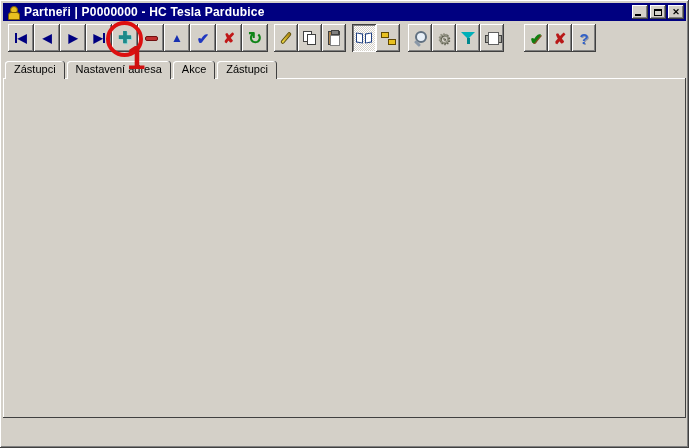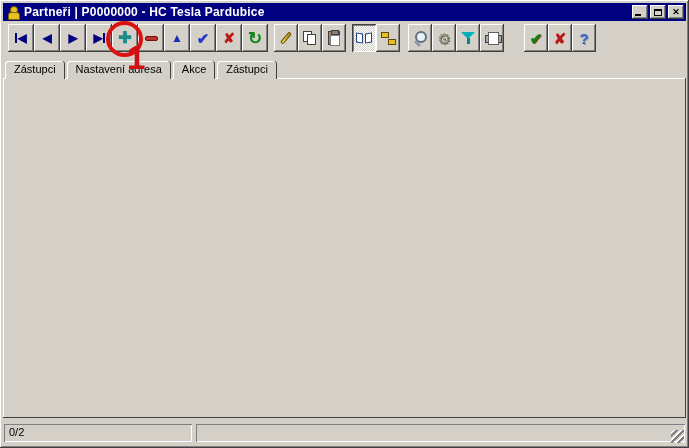"0/2" div.statusbar { html: <div> <div>0/2</div> <div></div> <div></div> </div> -> none }
